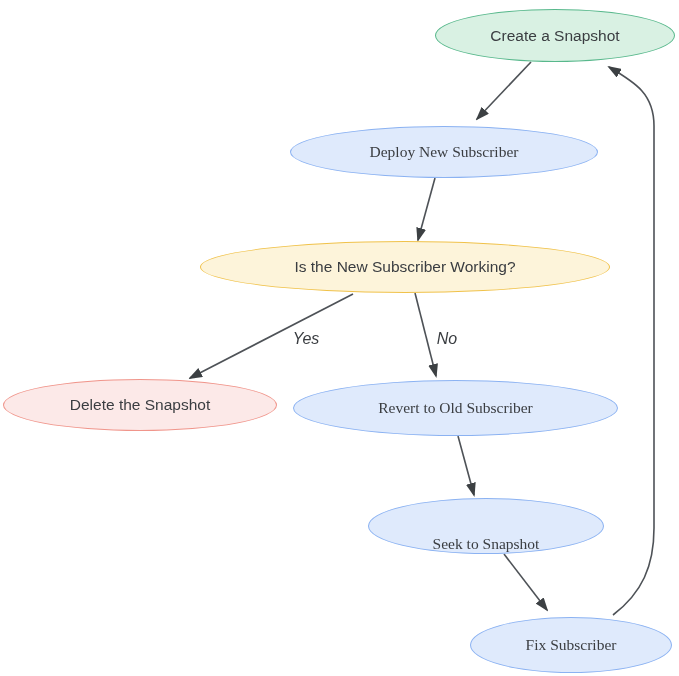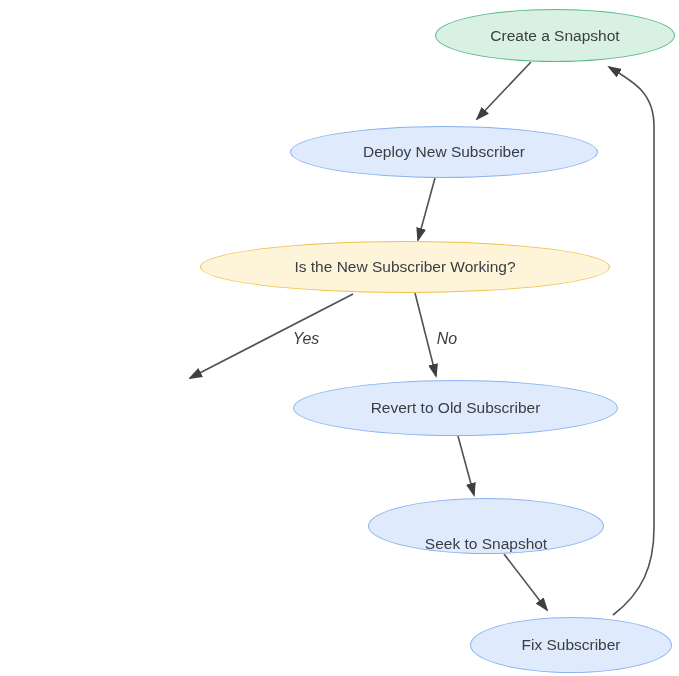"Deploy New Subscriber" .n-blue { font-family: none -> Liberation Serif, serif }
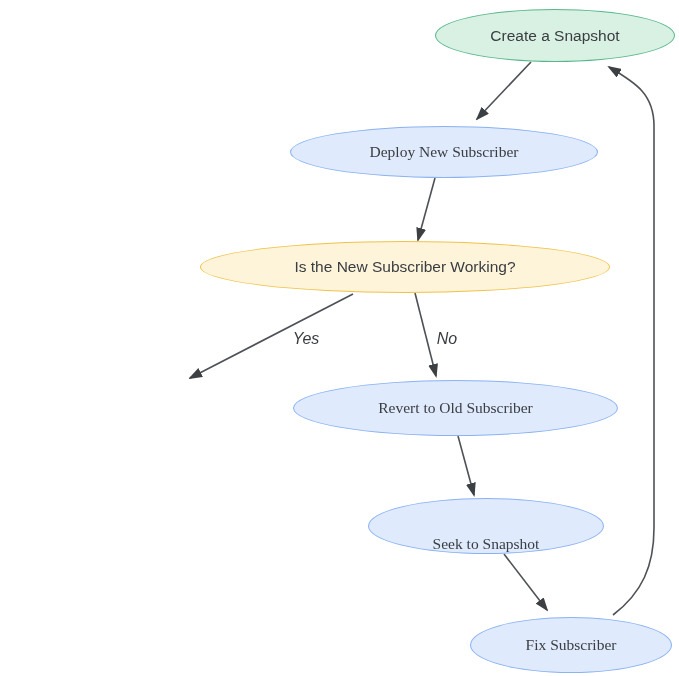"Delete the Snapshot" div.node { html: none -> <div> <span>Delete the Snapshot</span> </div> }
